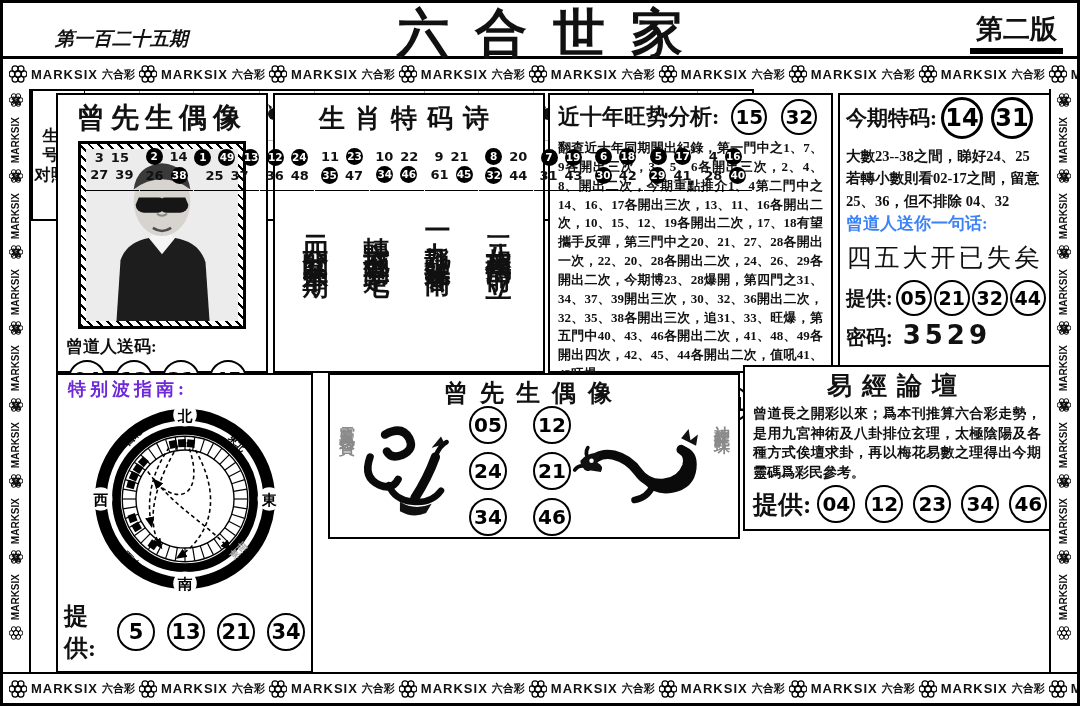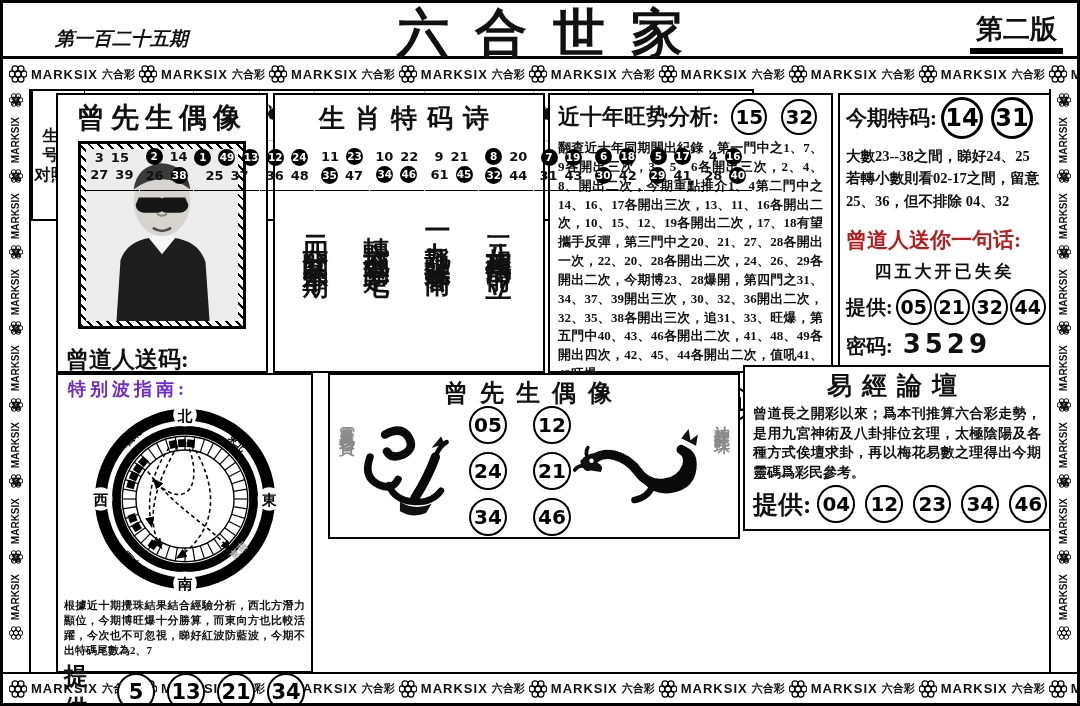"曾道人送你一句话:" .quote-label { color: #b91c1c -> #3b82f6; font-size: 21px -> 17px; margin-top: 14px -> 0 }
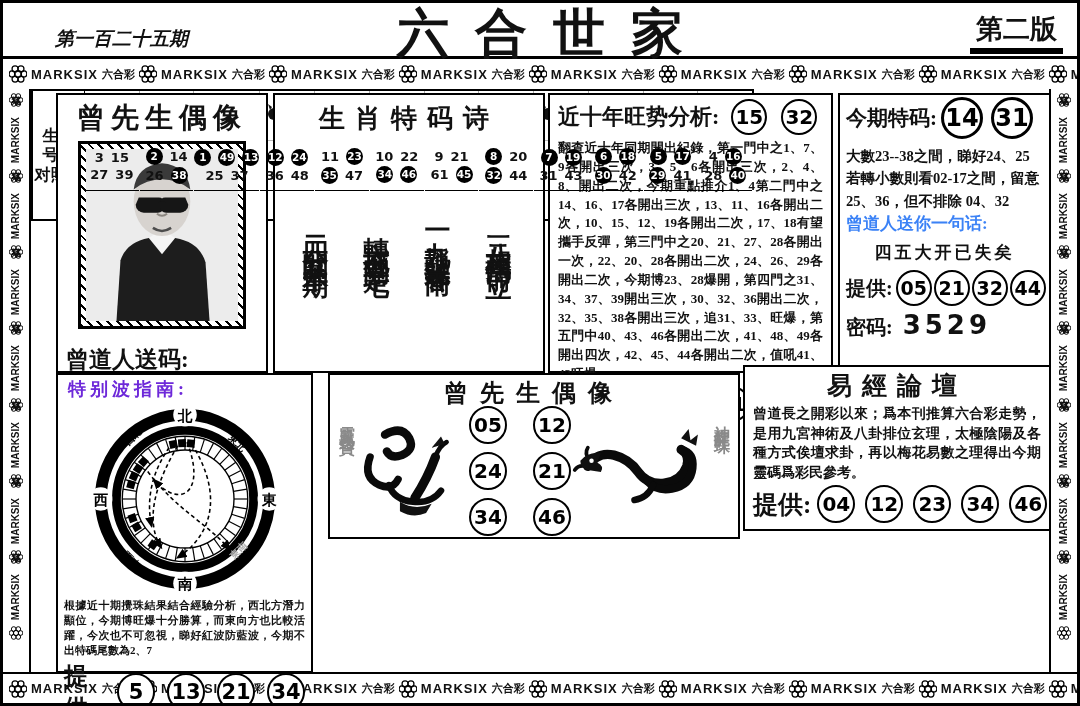"四五大开已失矣" .quote { font-size: 17px -> 25px; font-weight: 700 -> 400 }
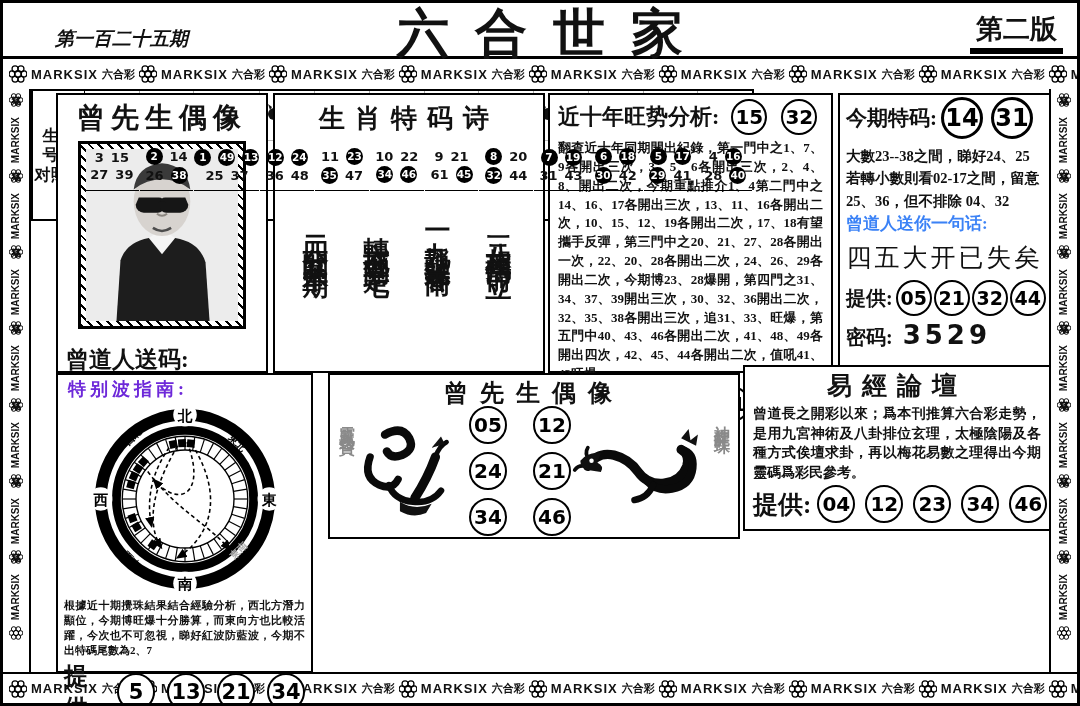"曾道人送码:" .idol-caption { font-size: 23px -> 17px; margin-top: 15px -> 6px }
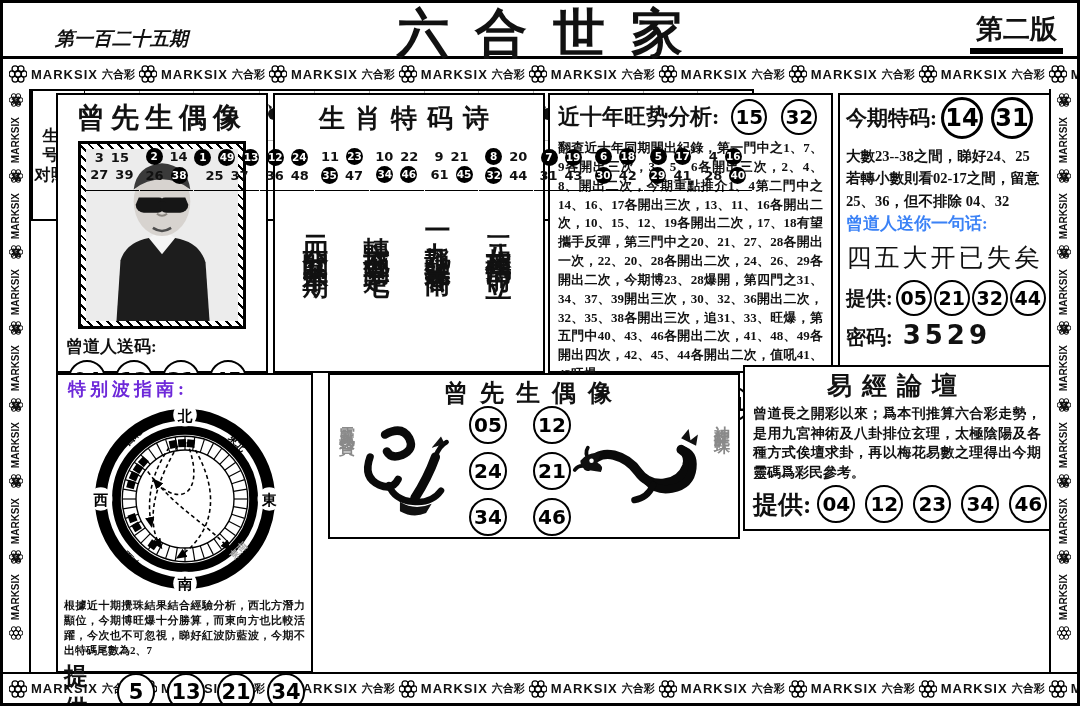"根據近十期攪珠結果結合經驗分析，西北方潛力顯位，今期博旺爆十分勝算，而東向方也比" div.compass-note { html: <div>根據近十期攪珠結果結合經驗分析，西北方潛力顯位，今期博旺爆十分勝算，而東向方也比較活躍，今次也不可忽視，睇好紅波防藍波，今期不出特碼尾數為2、7</div> -> none }
